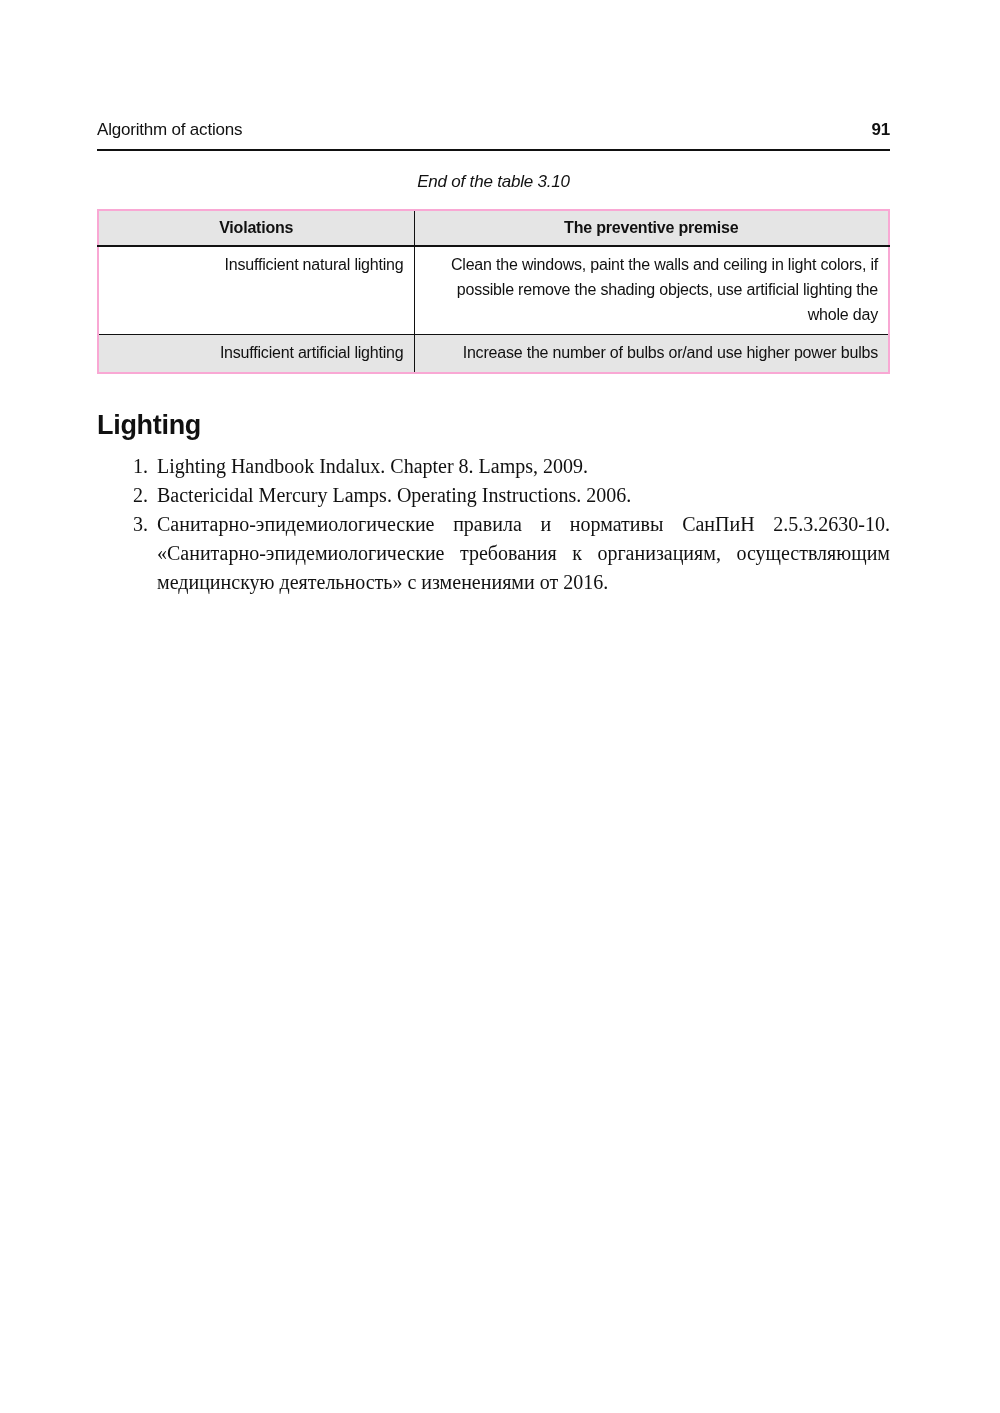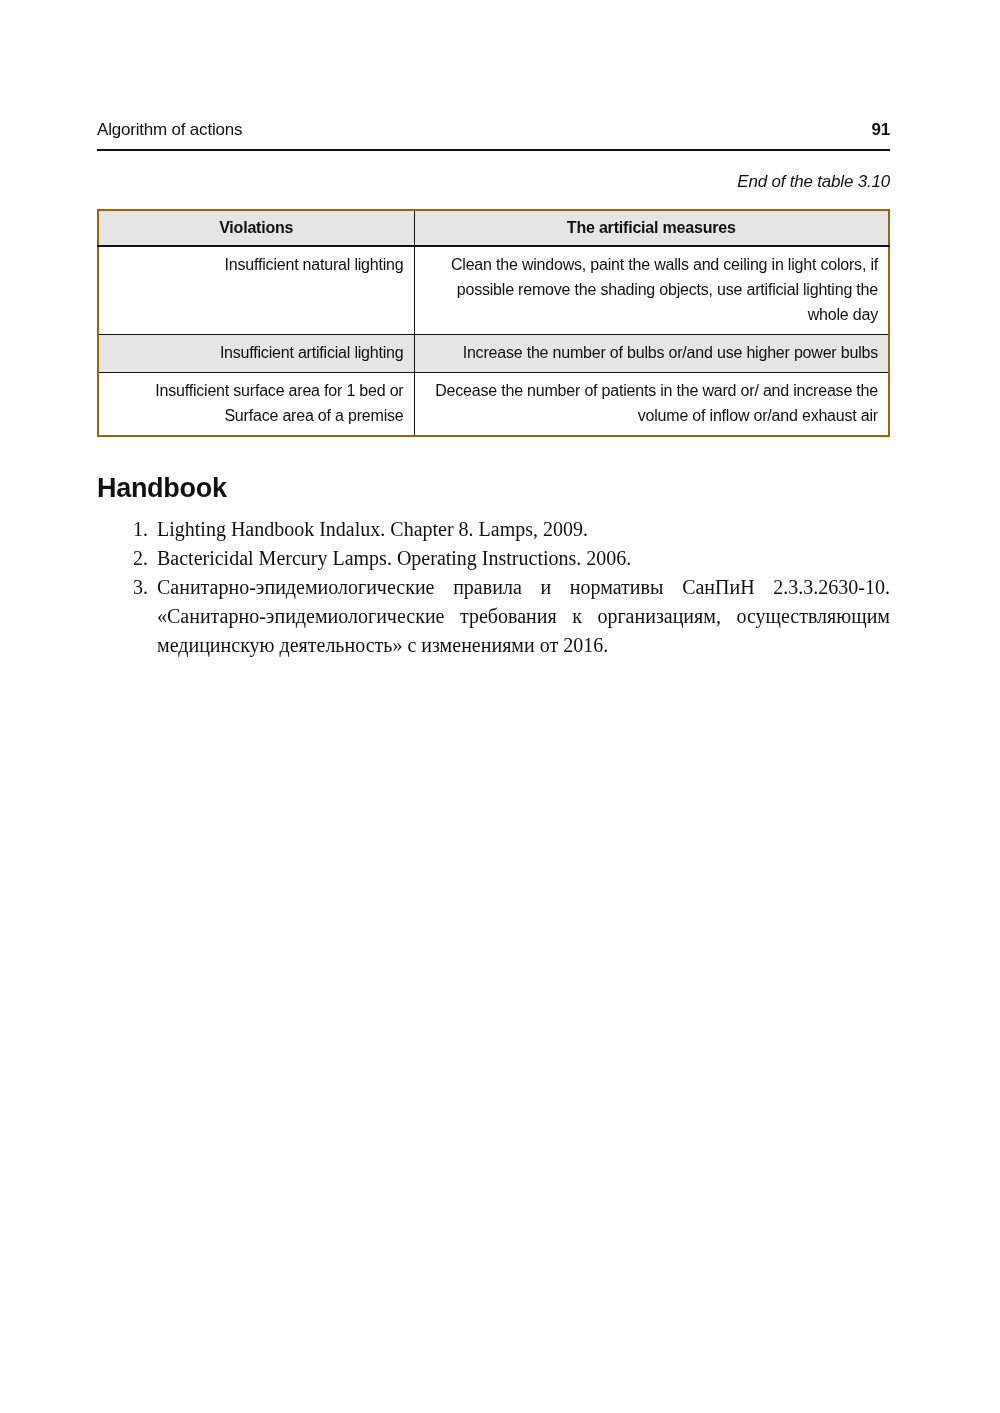"End of the table 3.10" .table-caption { text-align: right -> center }
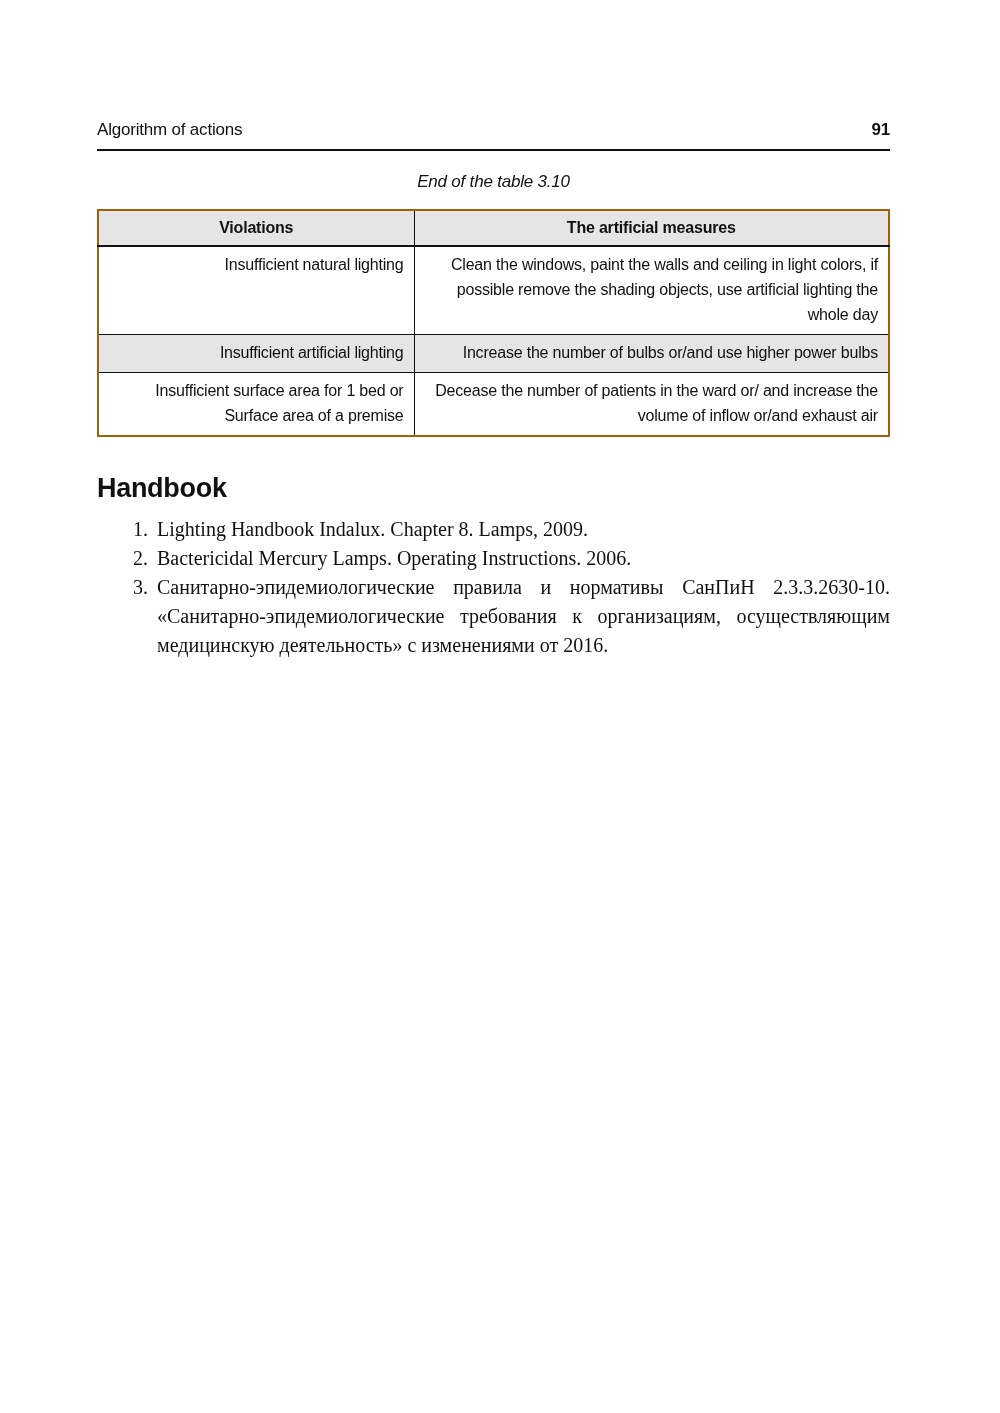"Violations" table.viol-table { border: 2px solid #a16207 -> 2px solid #f9a8d4 }
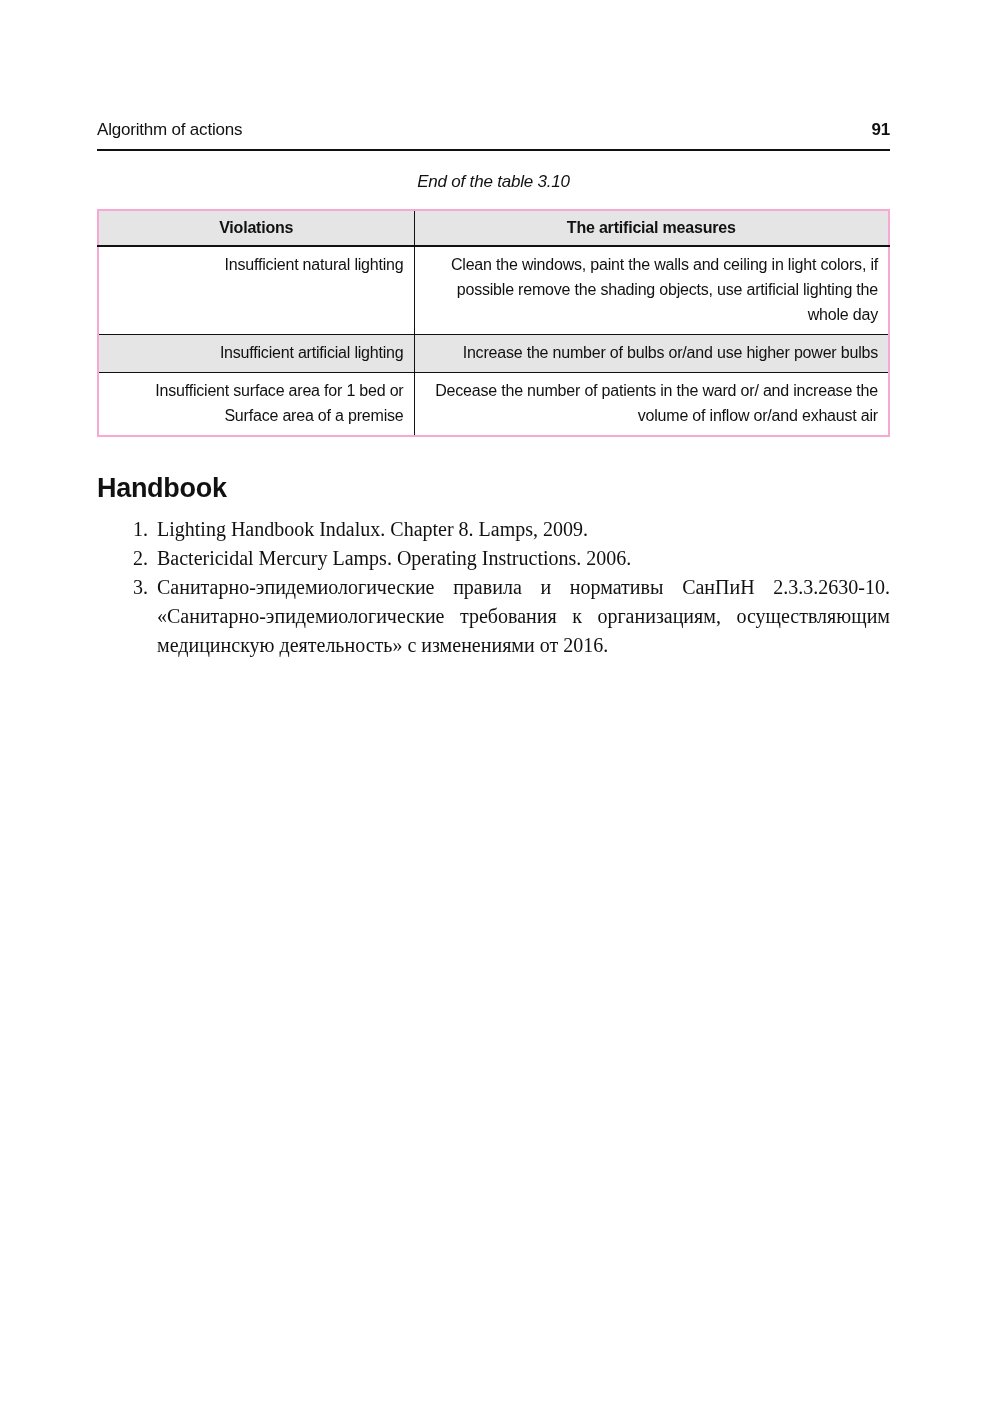"The artificial measures" th { text: artificial measures -> preventive premise }
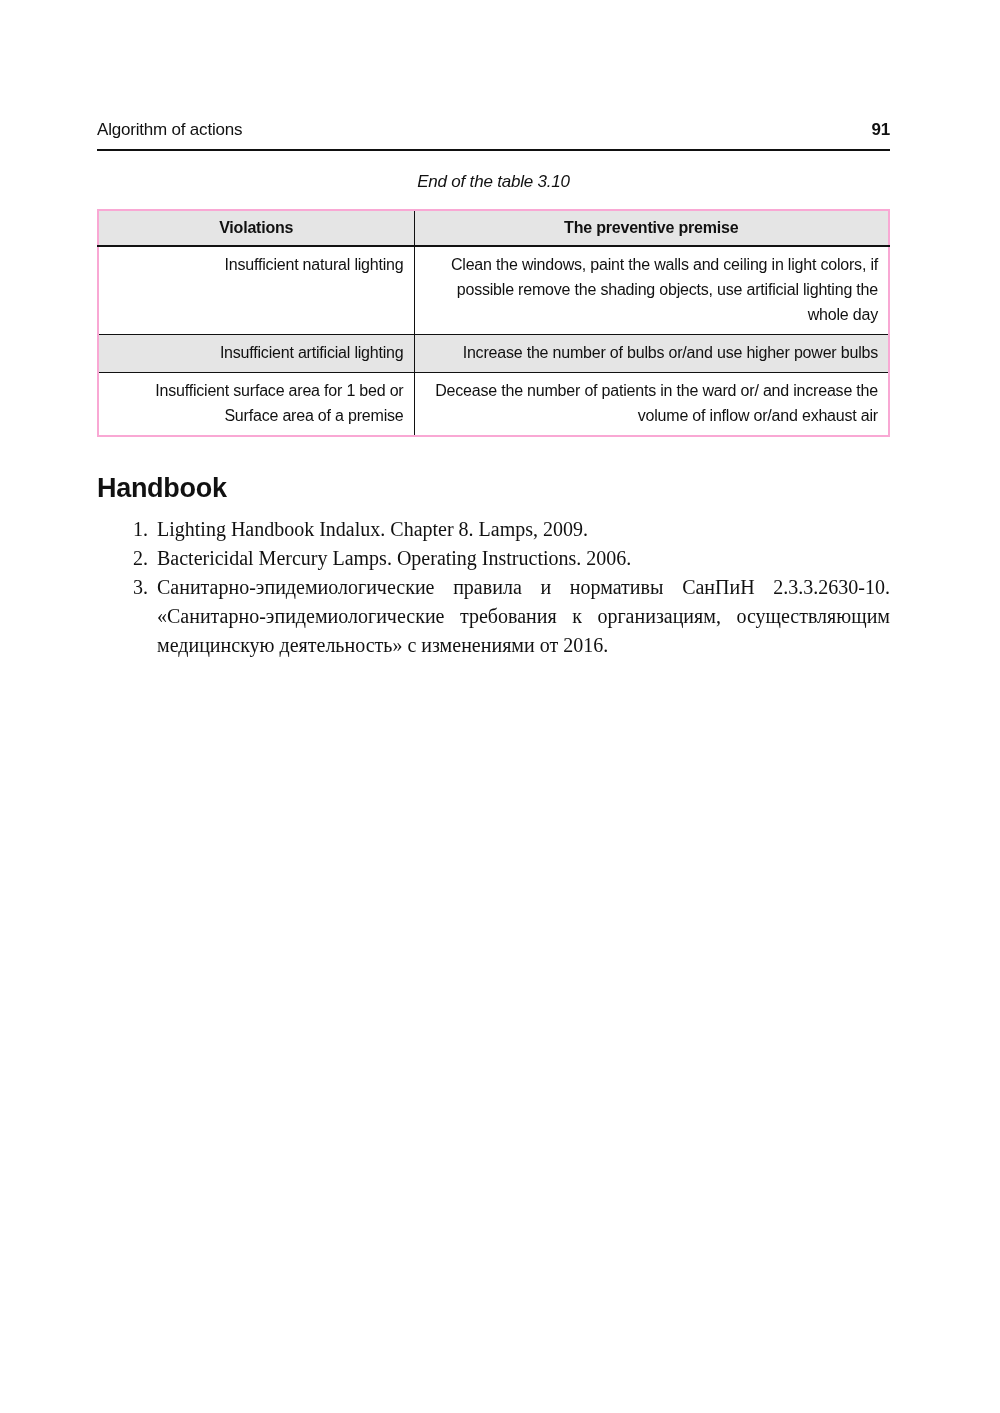"Insufficient surface area for 1" tr { html: <tr> <td>Insufficient surface area for 1 bed or Surface area of a premise</td> <td>Decease the number of patients in the ward or/ and in­crease the volume of inflow or/and exhaust air</td> </tr> -> none }
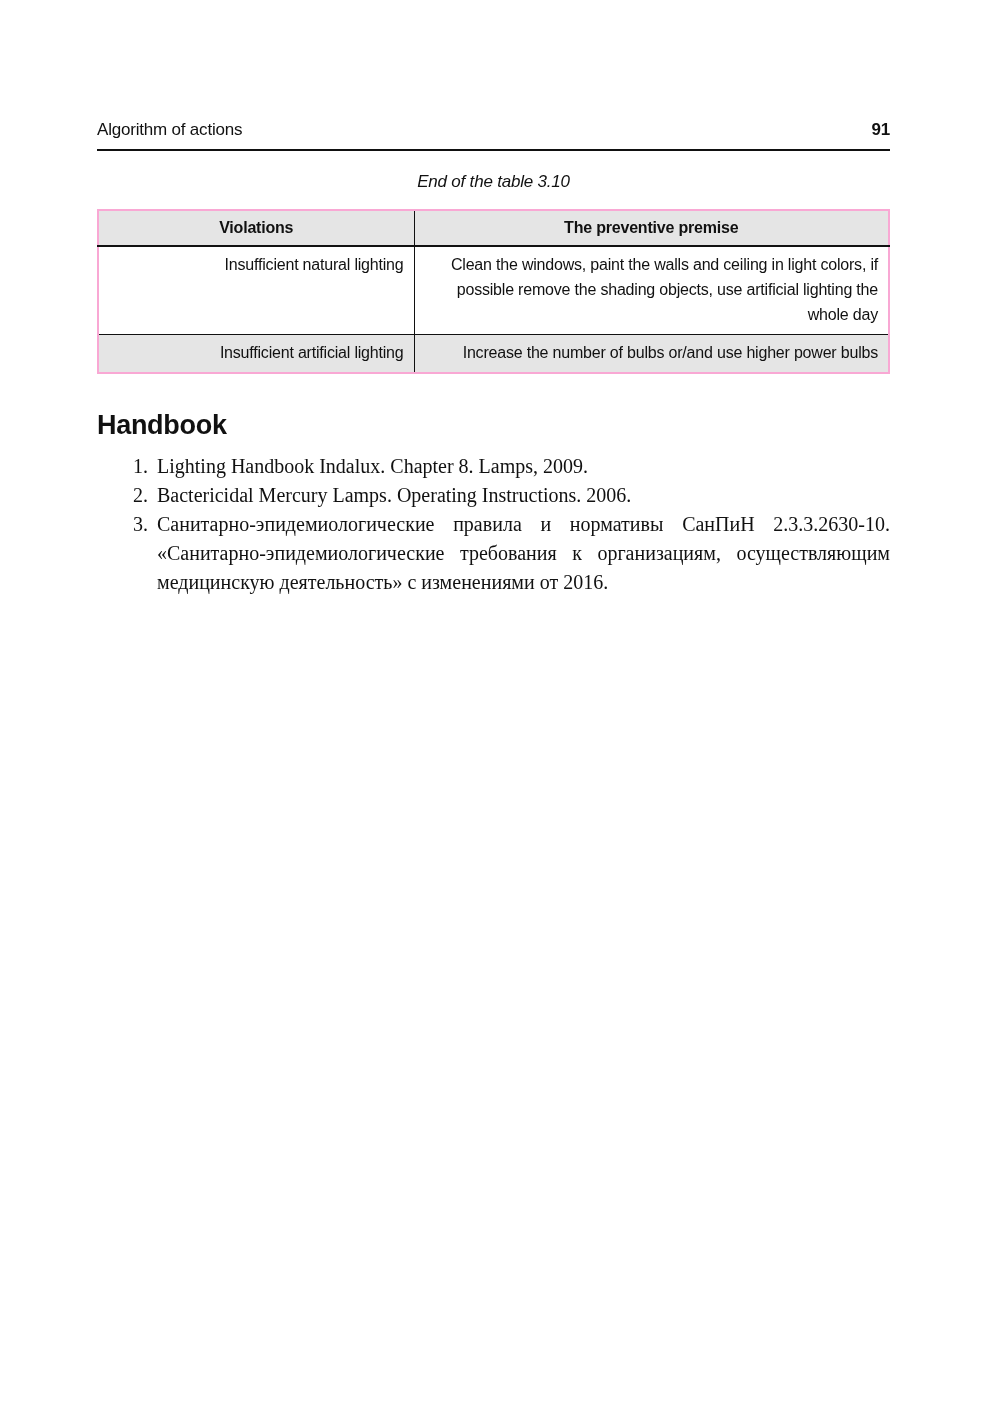"Handbook" h1.ref-heading { text: Handbook -> Lighting }
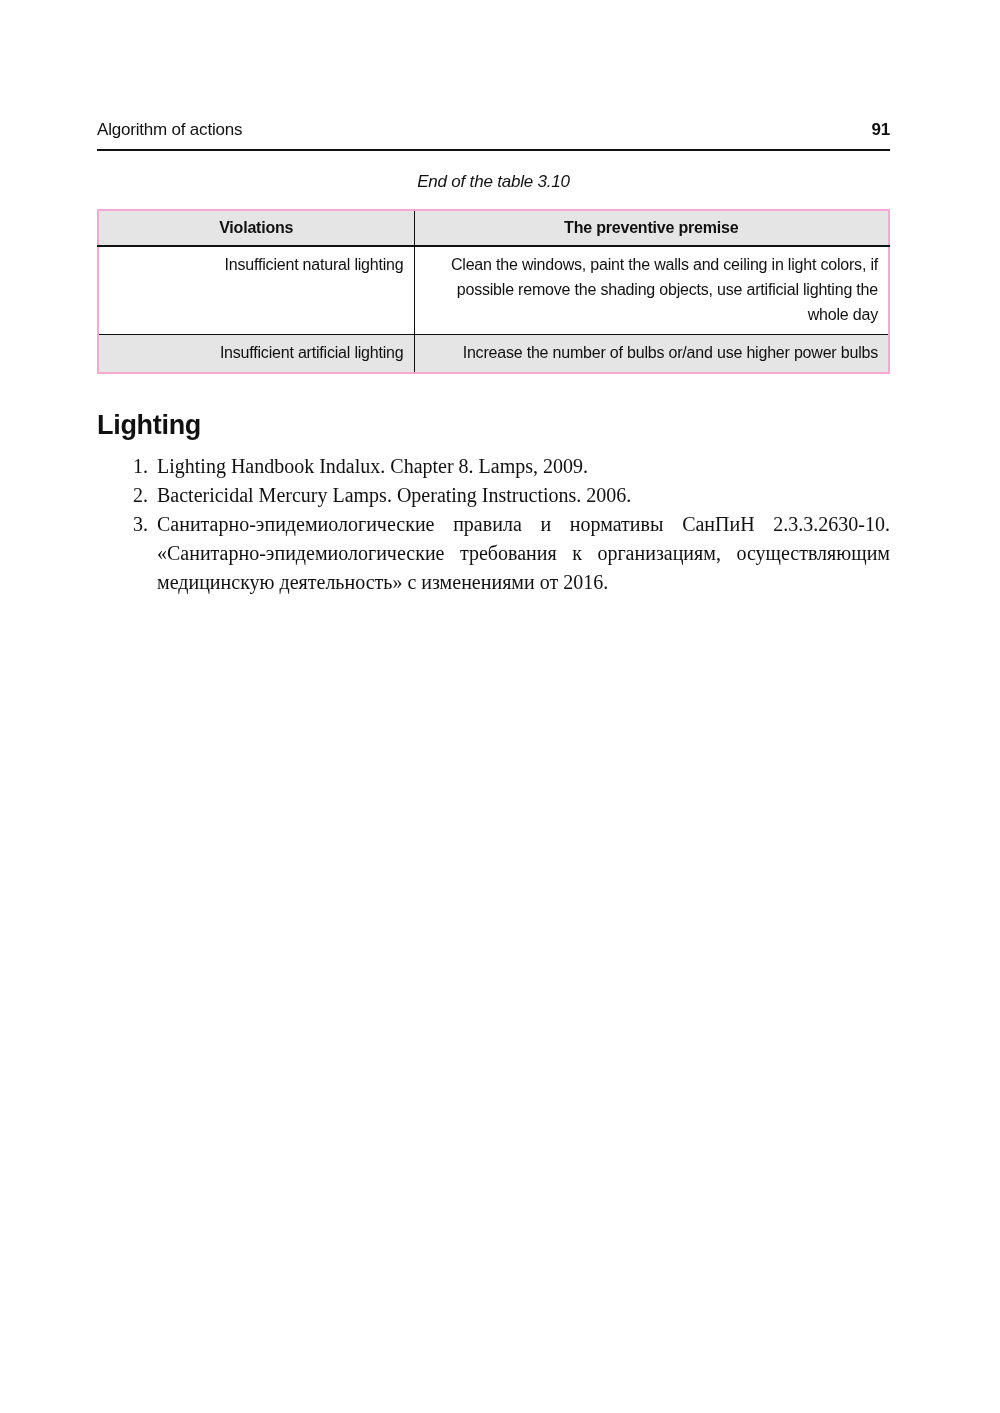"Санитарно-эпидемиологические правила и" span.txt { text: 2.3.3.2630-10 -> 2.5.3.2630-10 }
